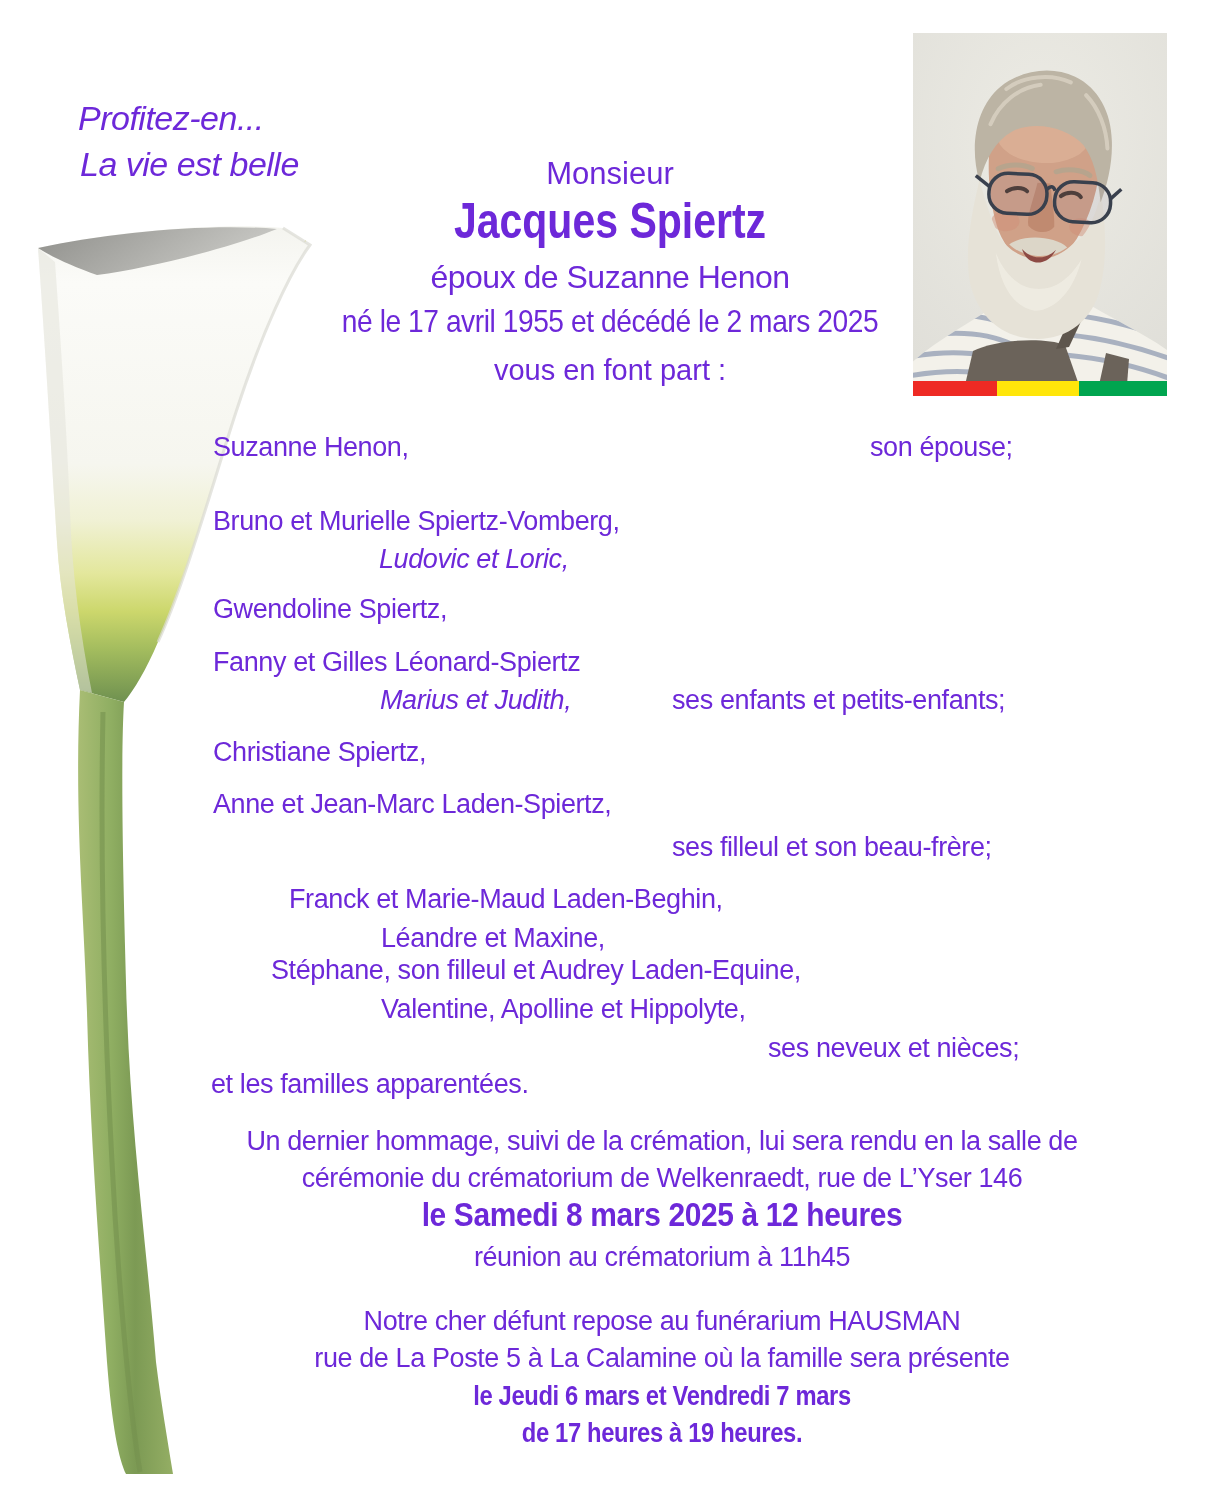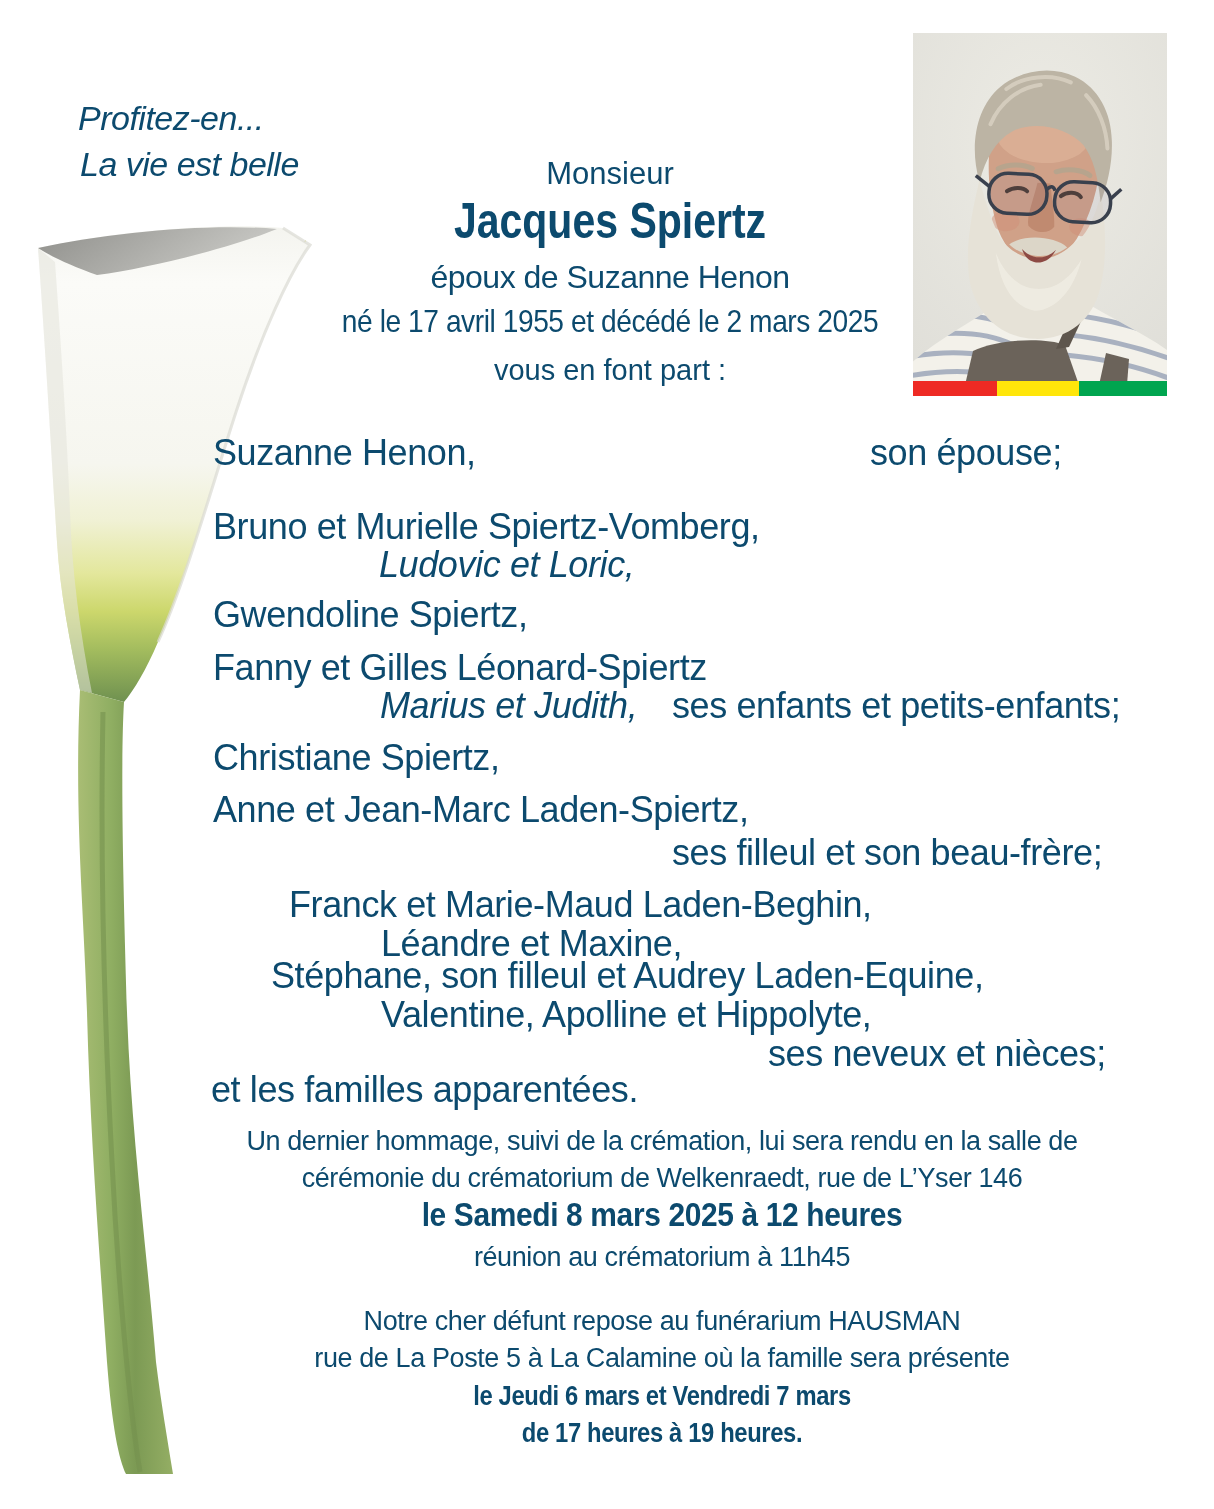"Profitez-en..." div.page { color: #0c4a6e -> #6d28d9 }
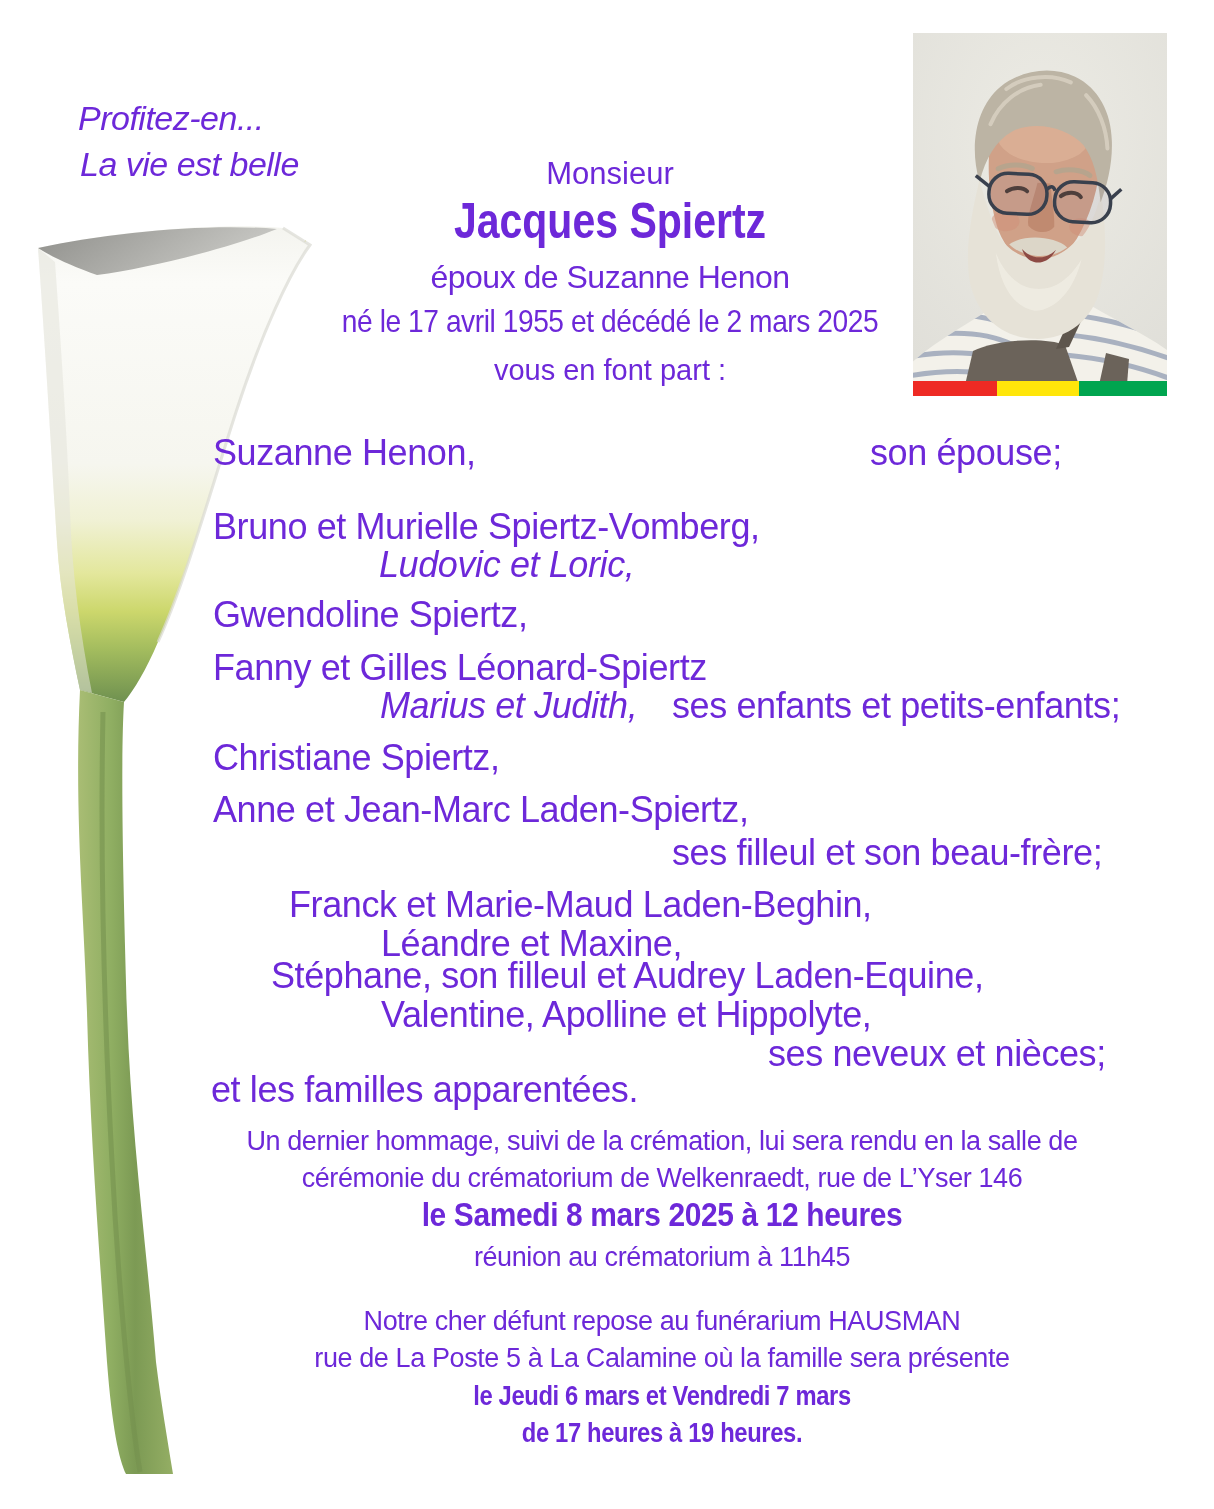"Suzanne Henon," .ln { font-size: 36px -> 27px }
